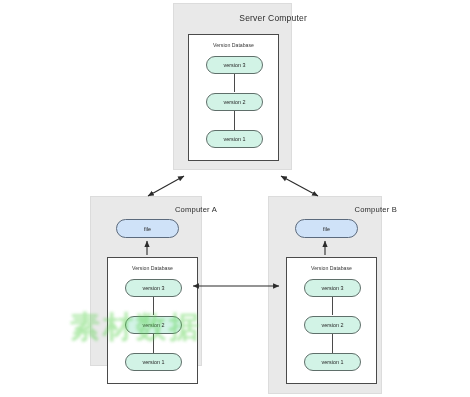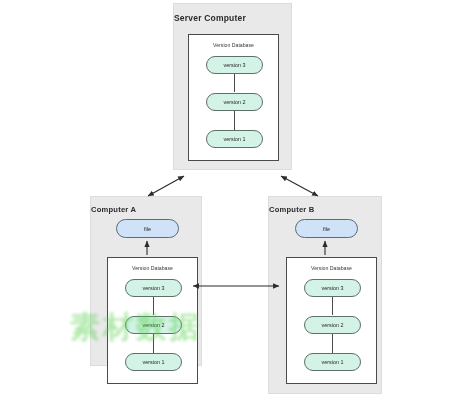"Server Computer" .computer-title { font-weight: bold -> none; left: 0 -> 16px; text-align: left -> right }
